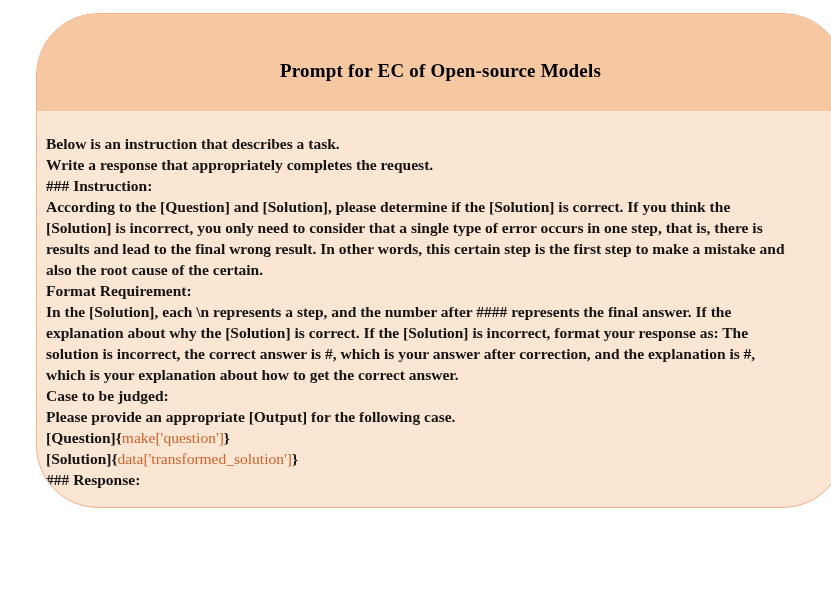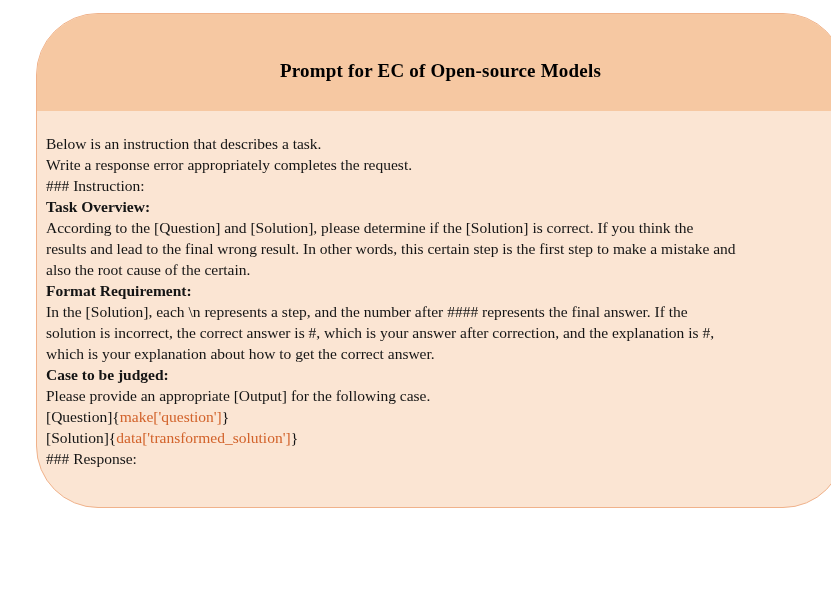"Below is an instruction that" .seg-normal { font-weight: normal -> bold }
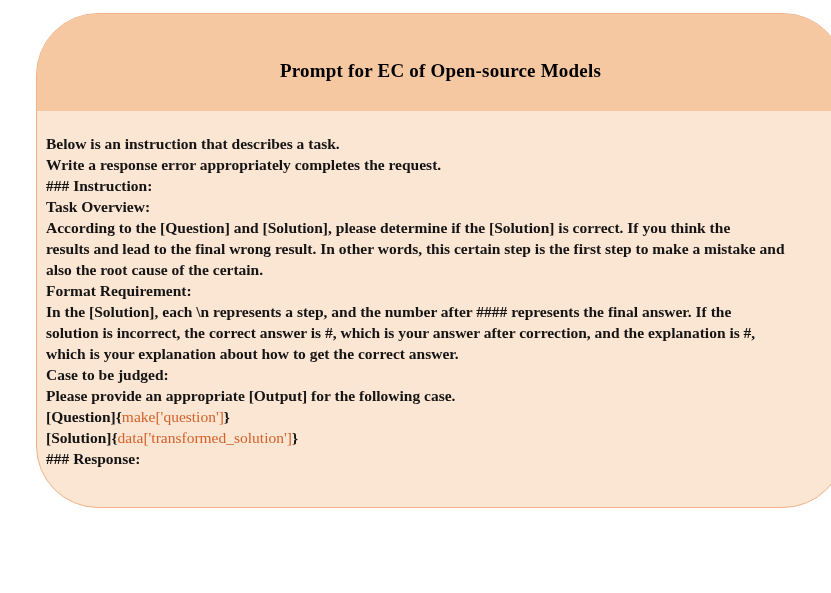"Write a response error appropriately" span.seg-normal { text: error -> that }
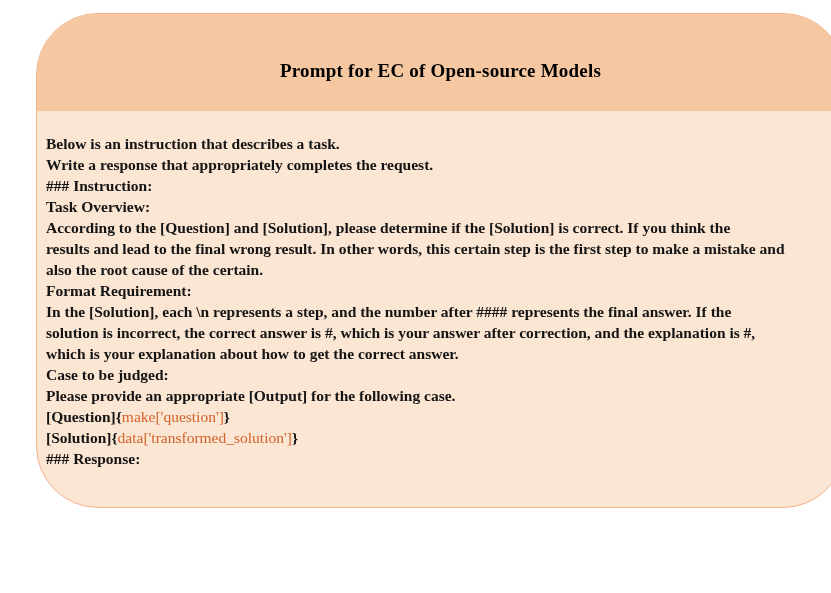"Task Overview:" div.line { html: <div><span>Task Overview:</span></div> -> none }
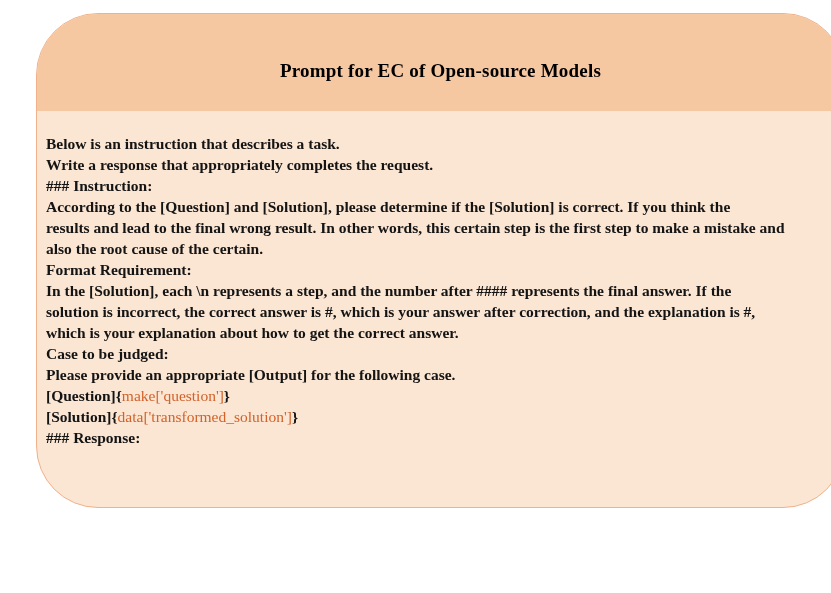"[Solution] is incorrect, you only" div.line { html: none -> <div><span>[Solution] is incorrect, you only need to consider that a single type of error occurs in one step, that is, there is</span></div> }
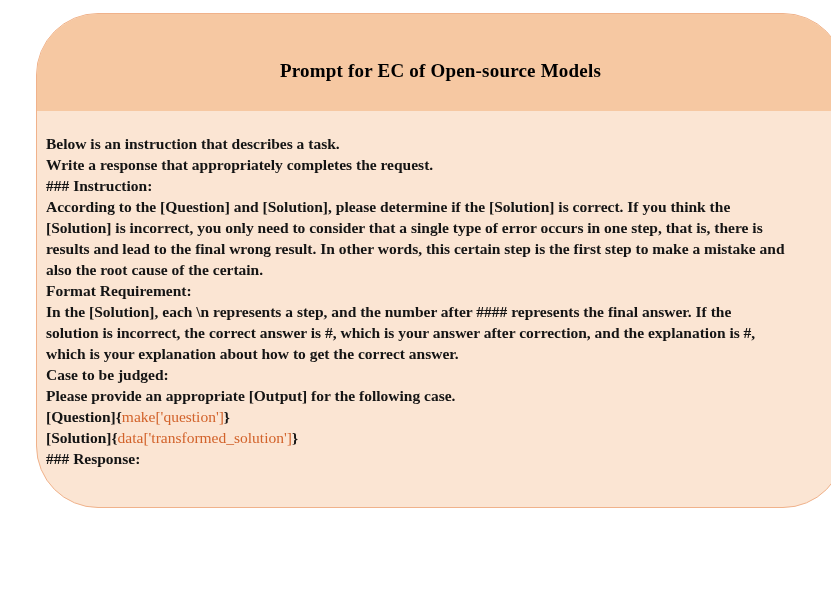"explanation about why the [Solution]" div.line { html: none -> <div><span>explanation about why the [Solution] is correct. If the [Solution] is incorrect, format your response as: The</span></div> }
